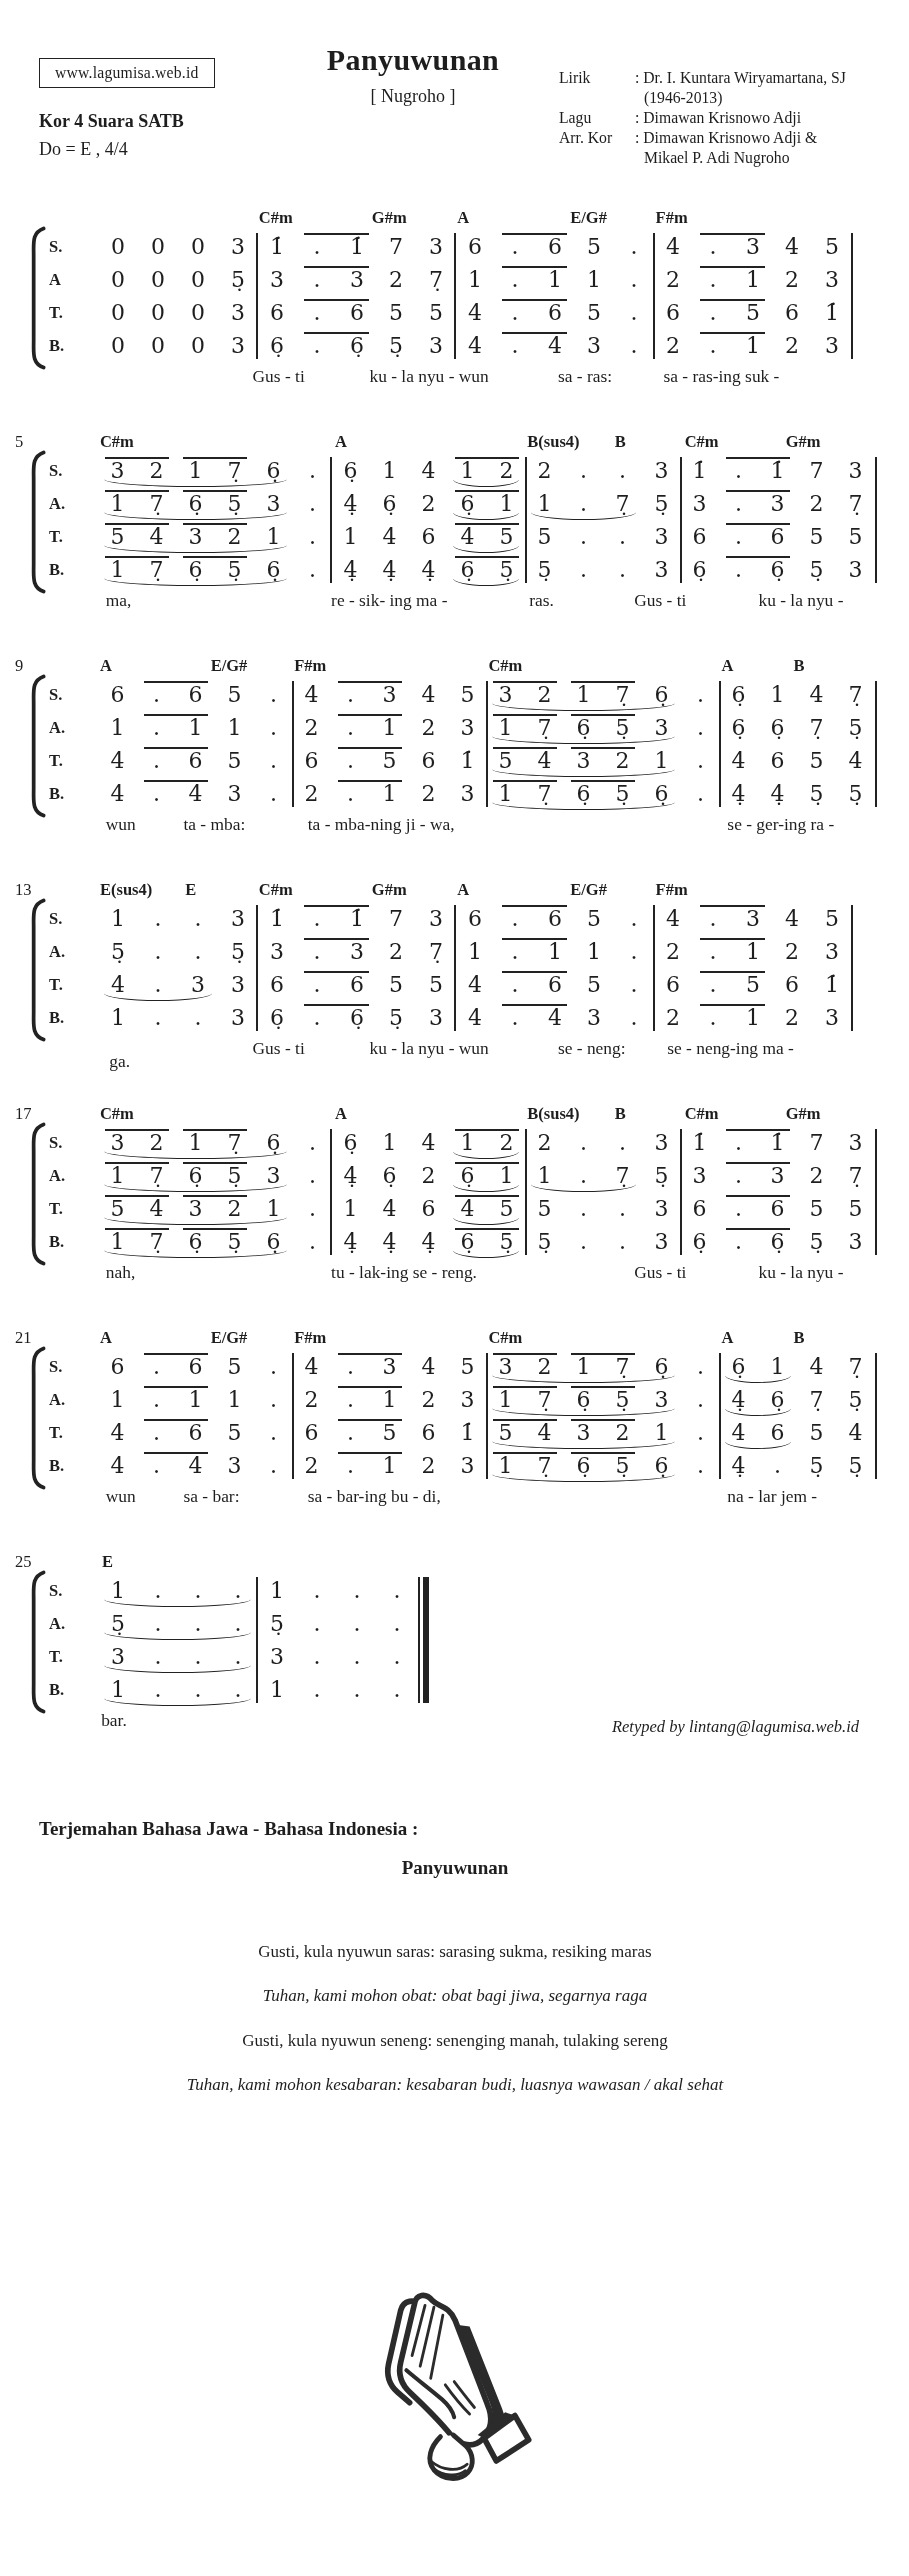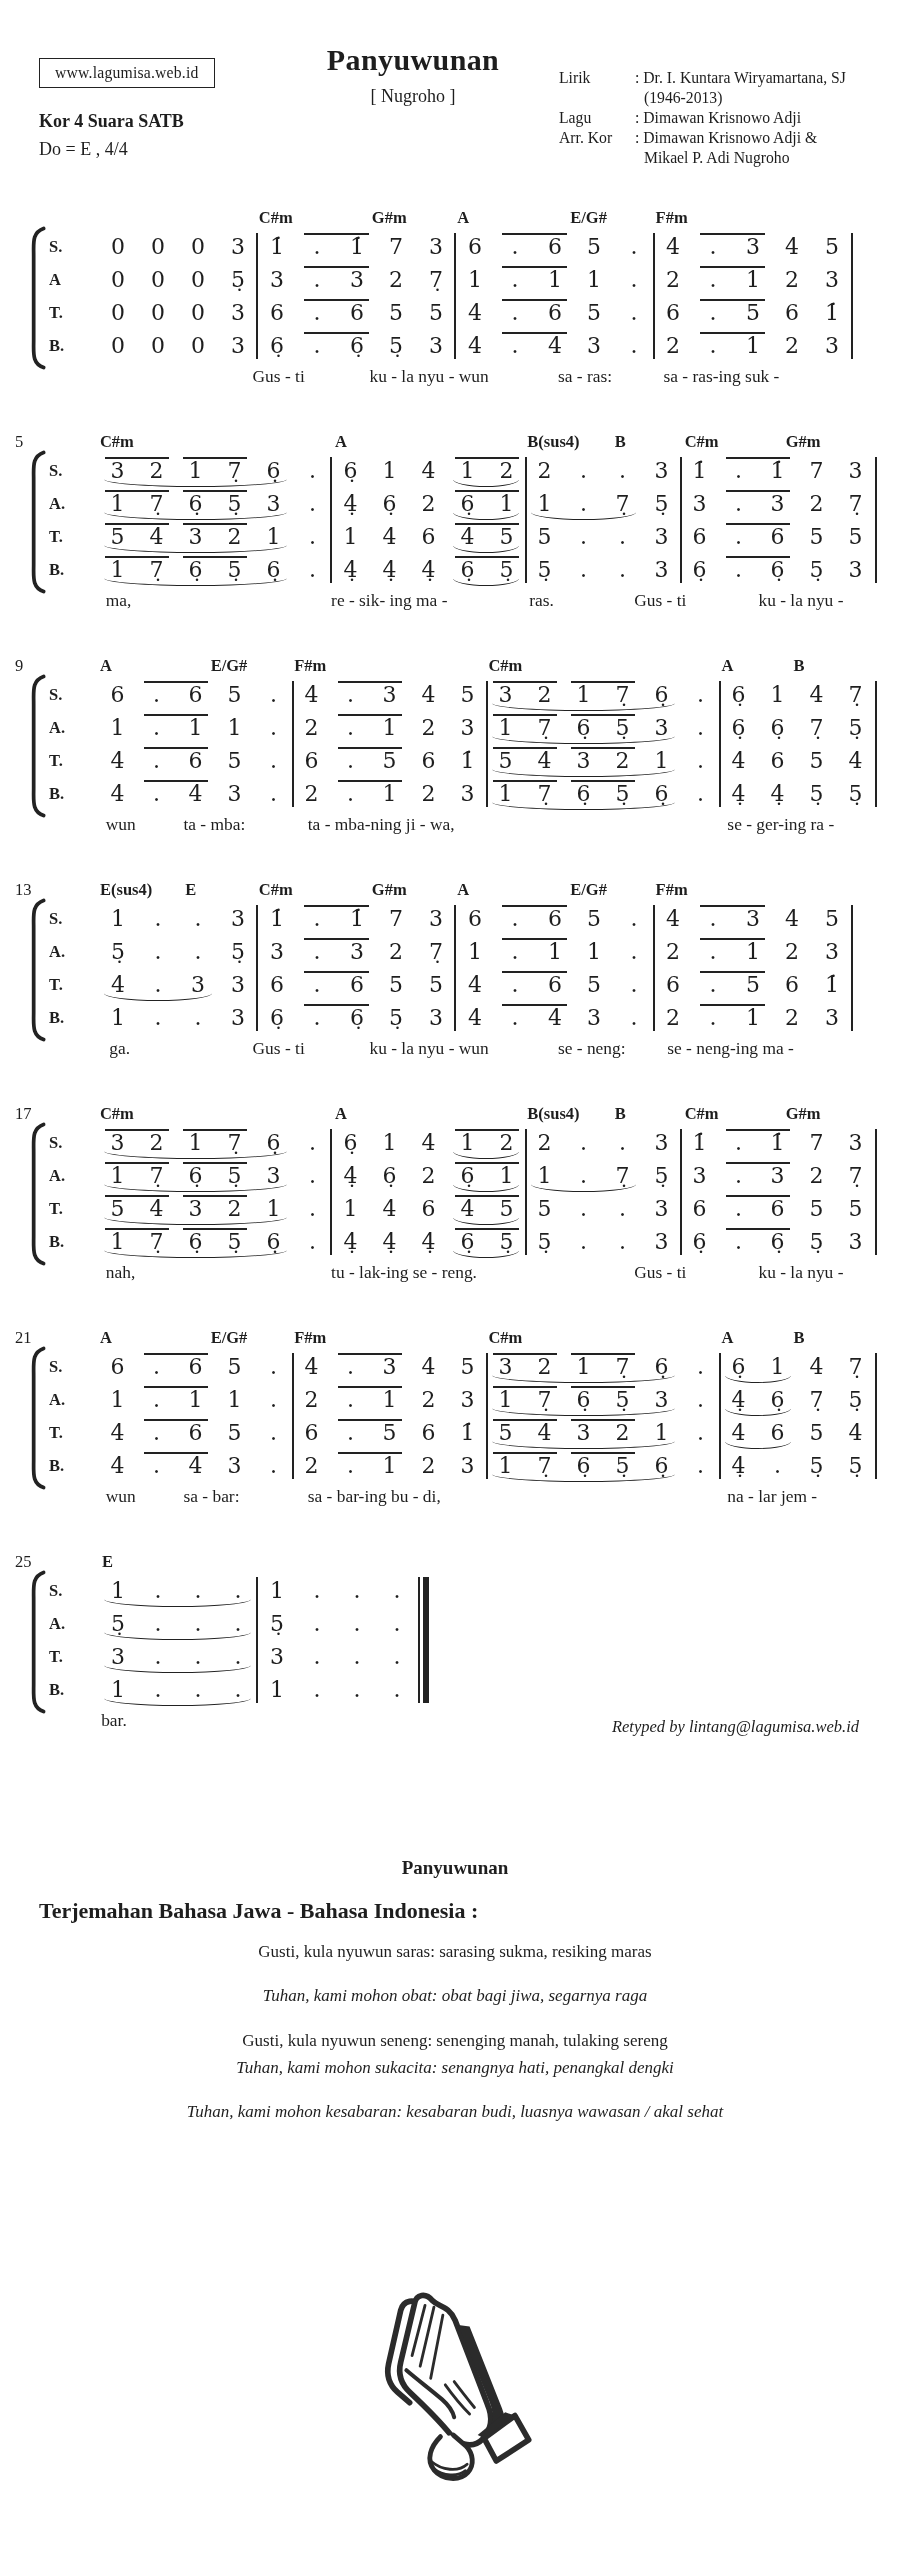"ga." span.lyric { margin-top: none -> 13px }
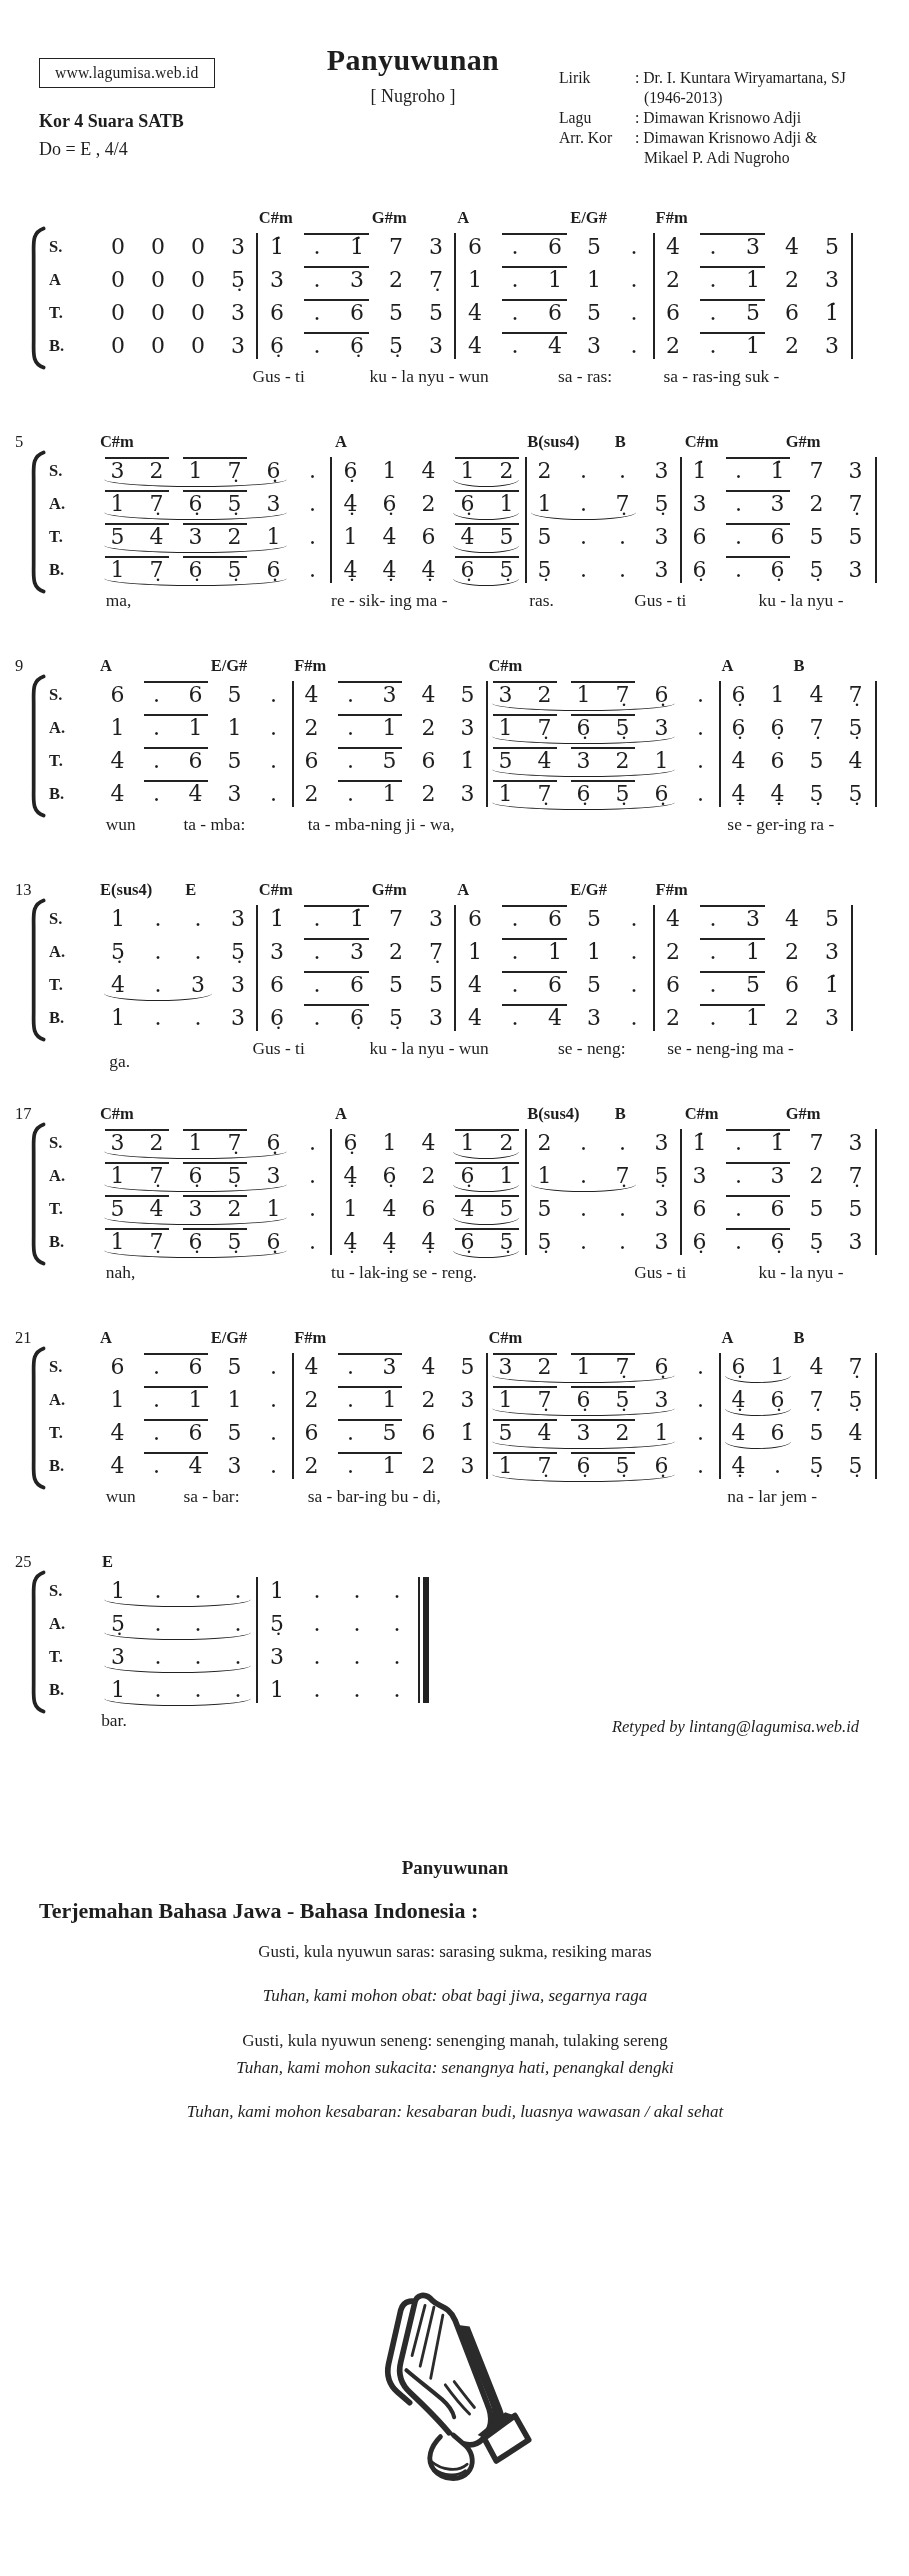"Terjemahan Bahasa Jawa - Bahasa" .tr-heading { font-size: 22px -> 19px; top: 1898px -> 1818px }
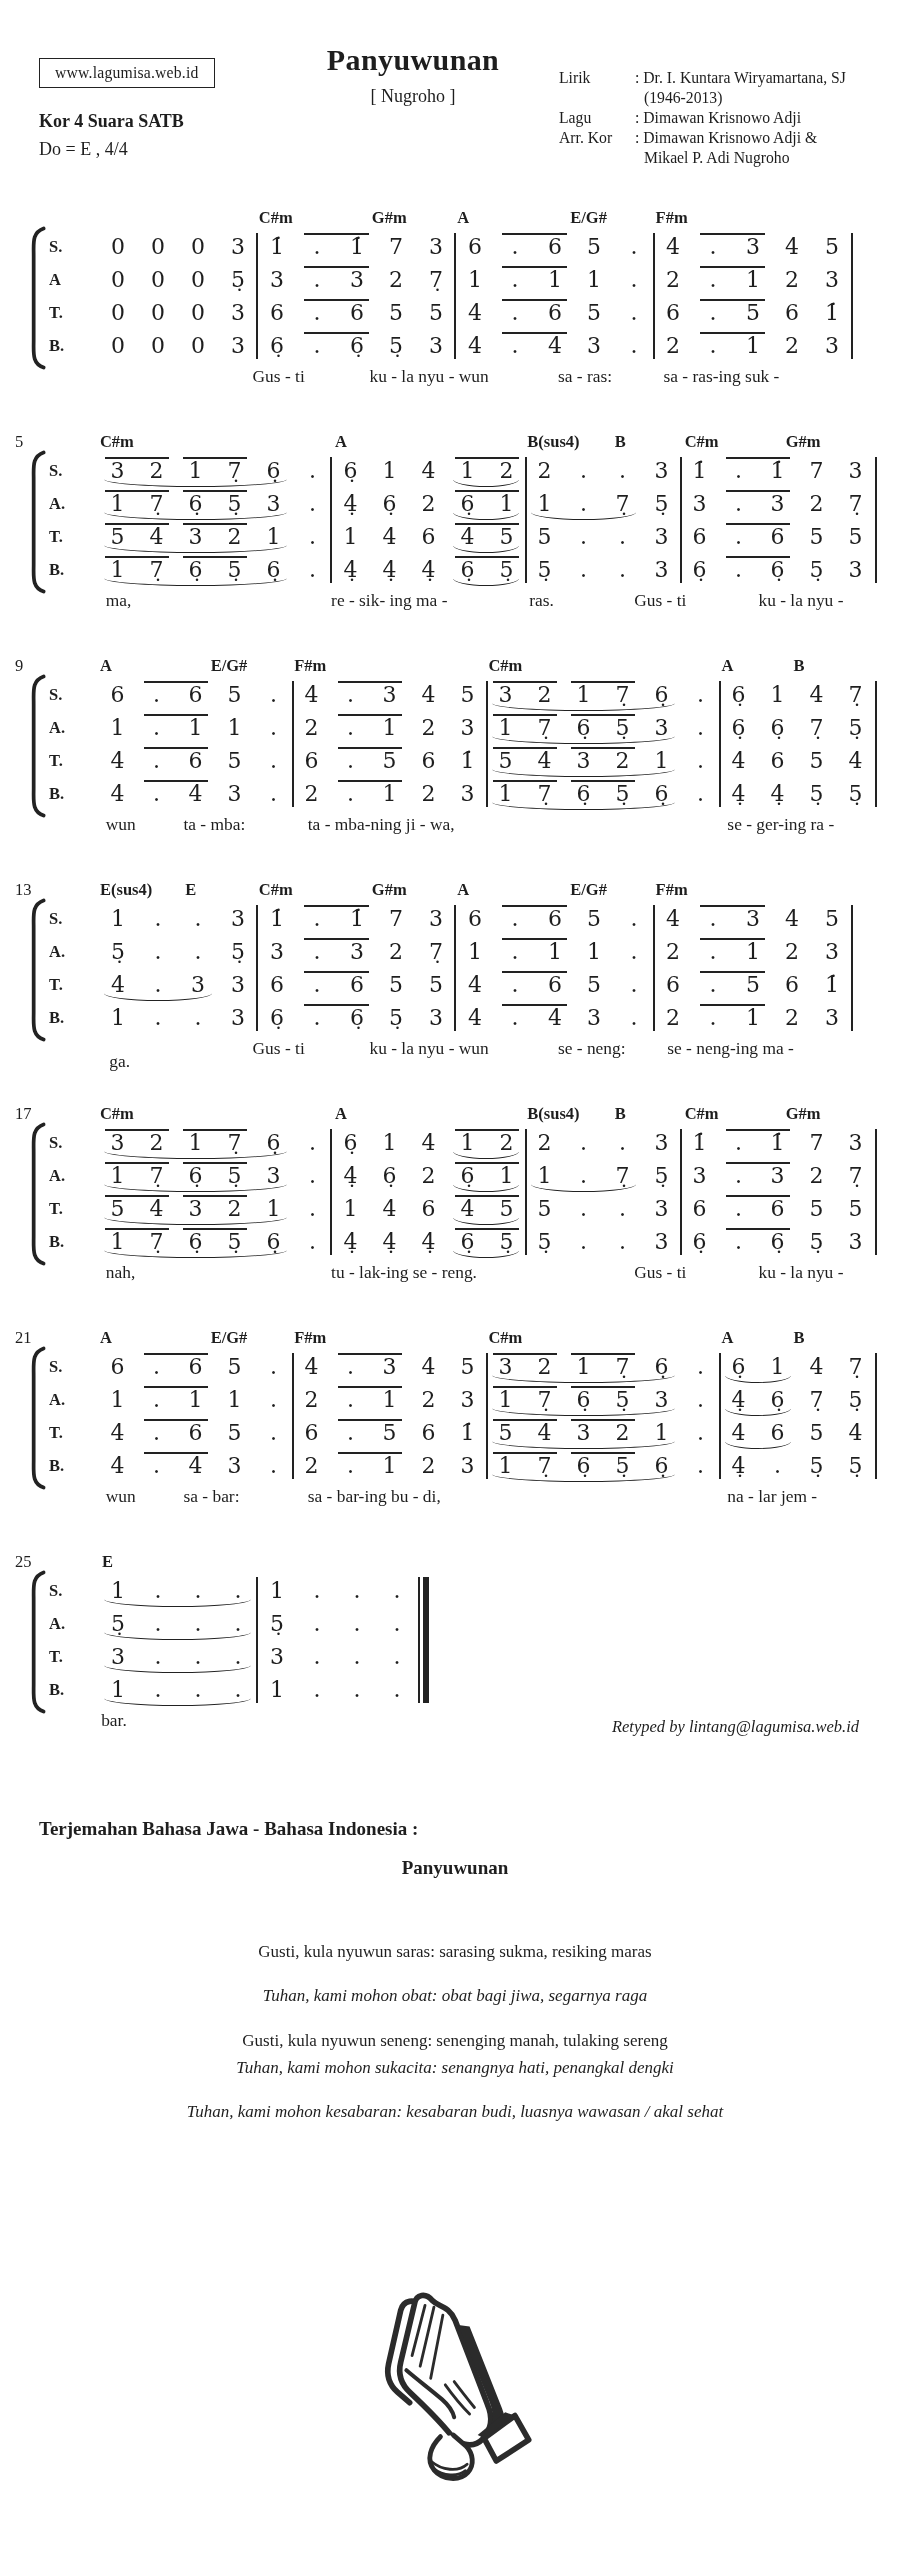"Tuhan, kami mohon sukacita: senangnya" p.line-id { html: <p>Tuhan, kami mohon sukacita: senangnya hati, penangkal dengki</p> -> none }
